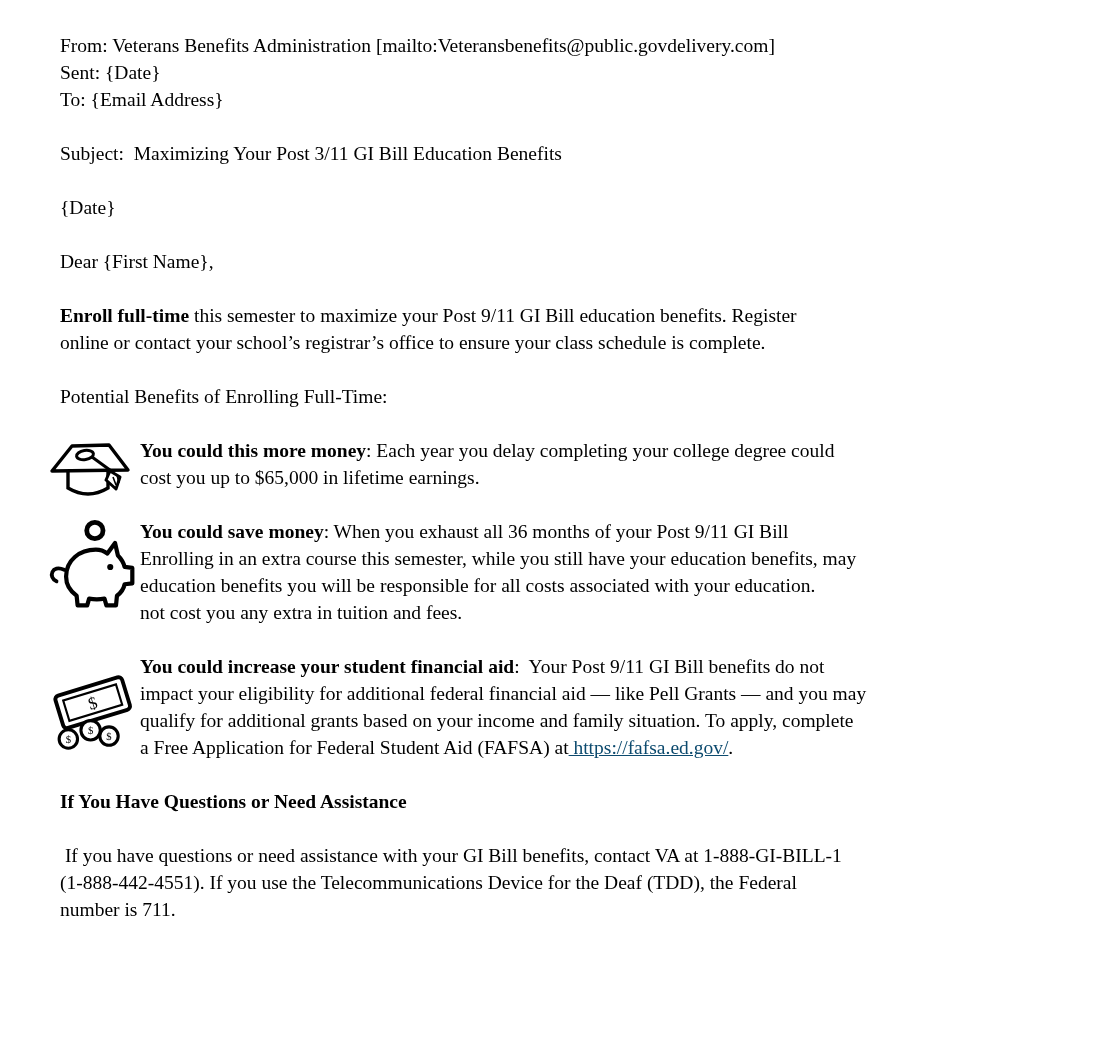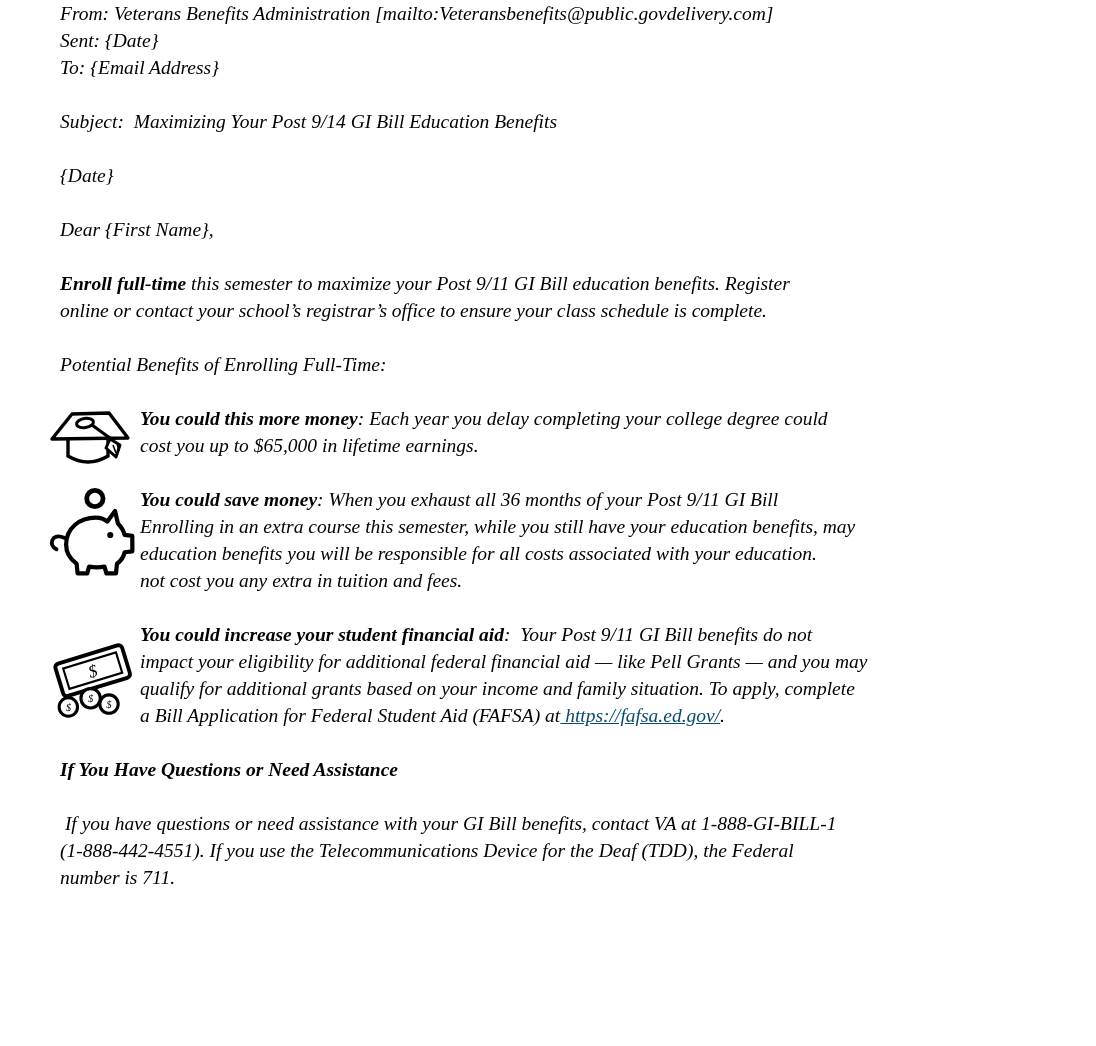"From: Veterans Benefits Administration" .page { font-style: italic -> none; padding: 0 56px 0 60px -> 32px 56px 0 60px }
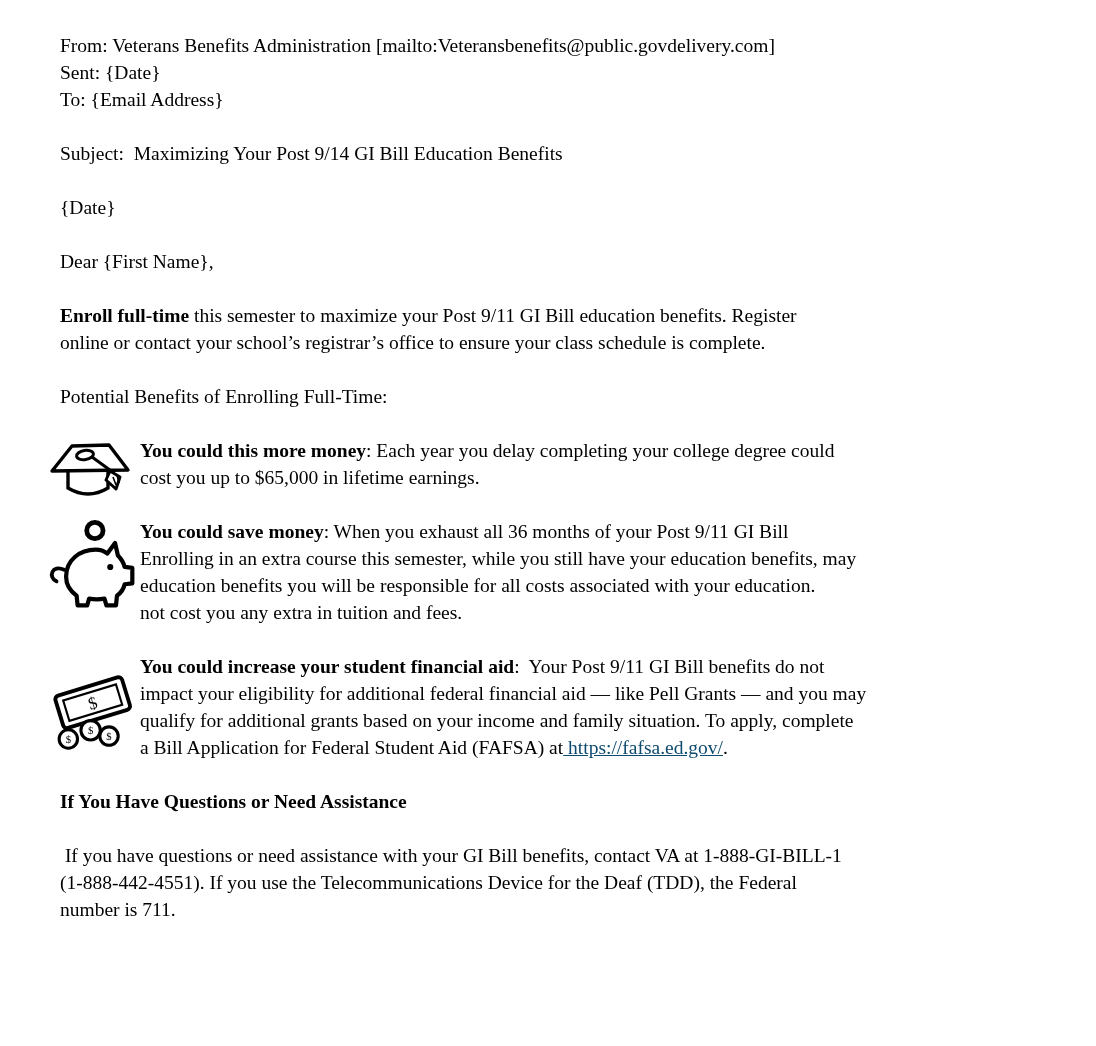"Subject: Maximizing Your Post 9/14" p.line { text: 9/14 -> 3/11 }
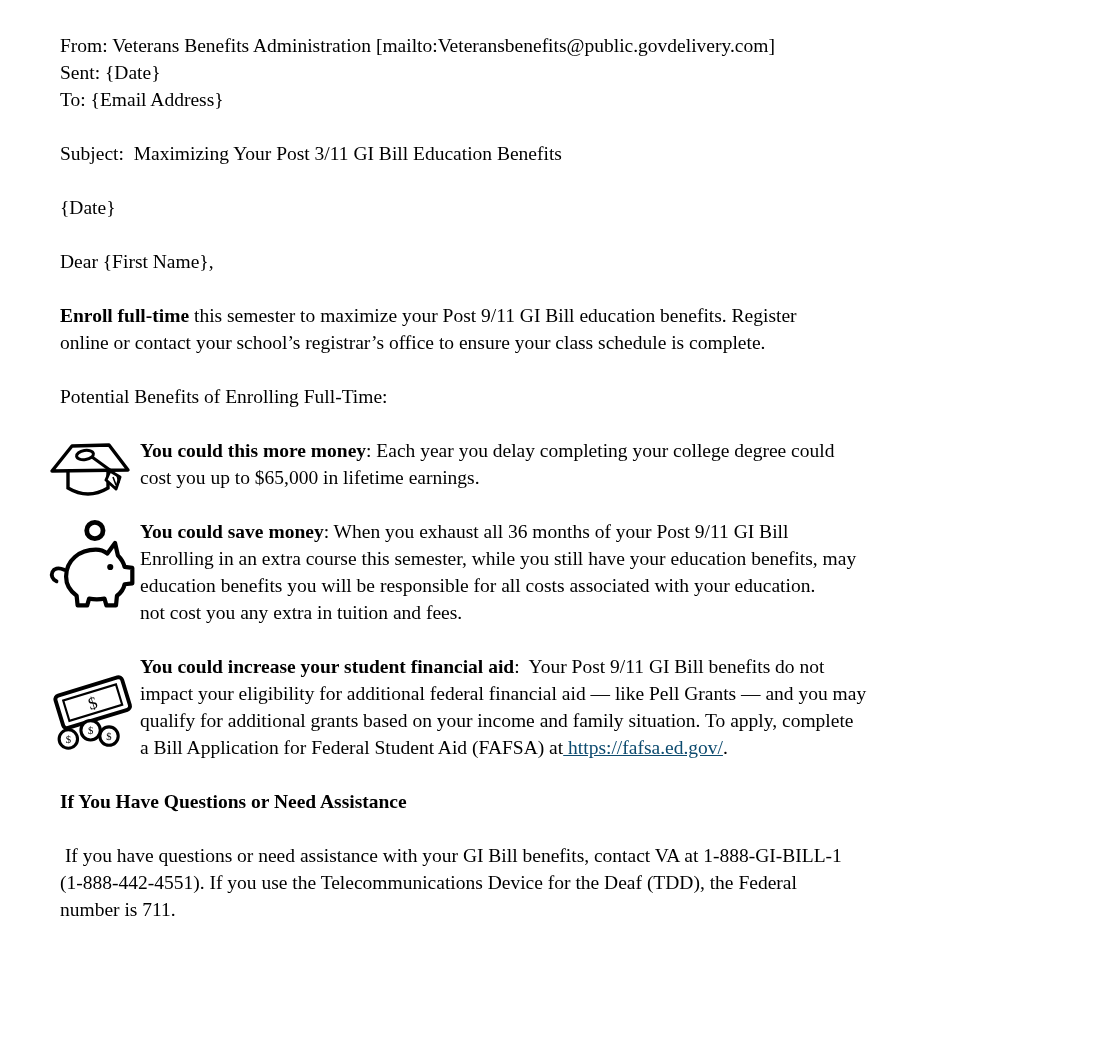"a Bill Application for Federal" span { text: Bill -> Free }
